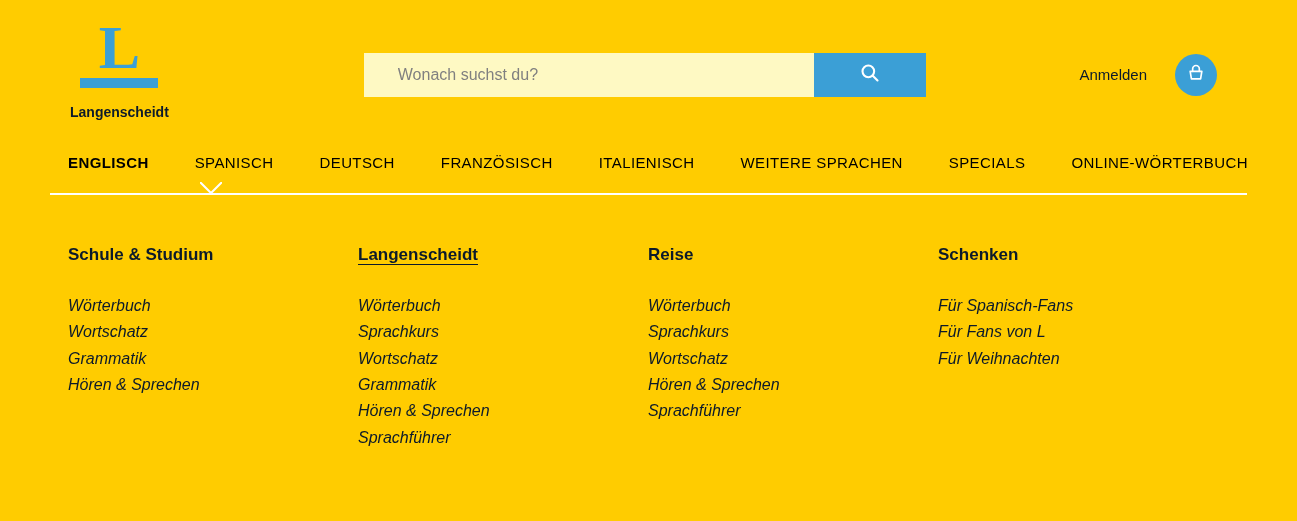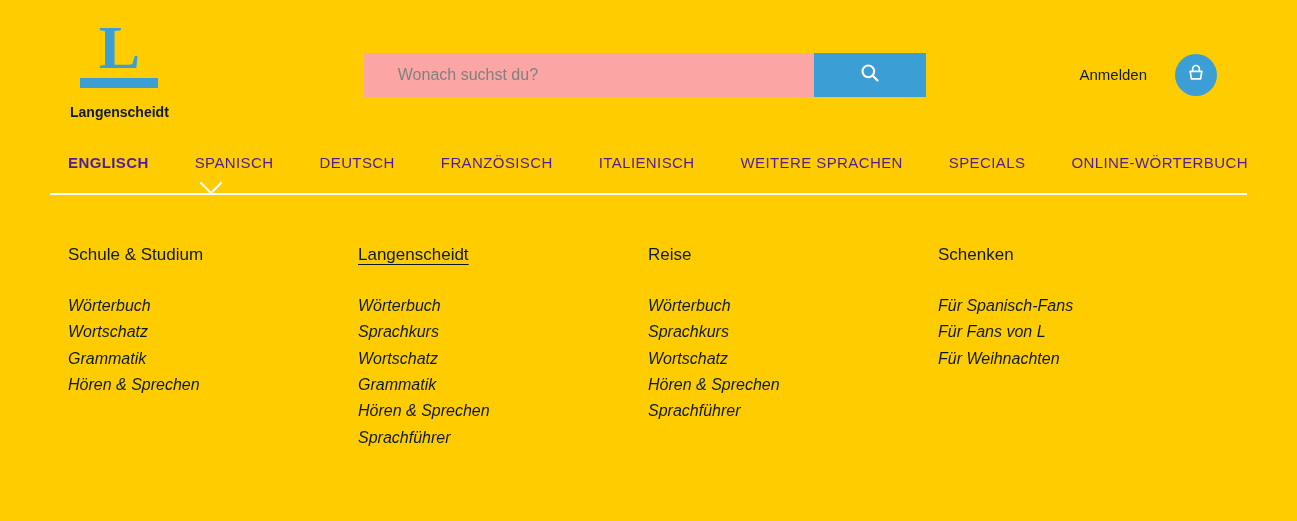"Wonach suchst du?" .search-input { background: #fca5a5 -> #fef9c3 }
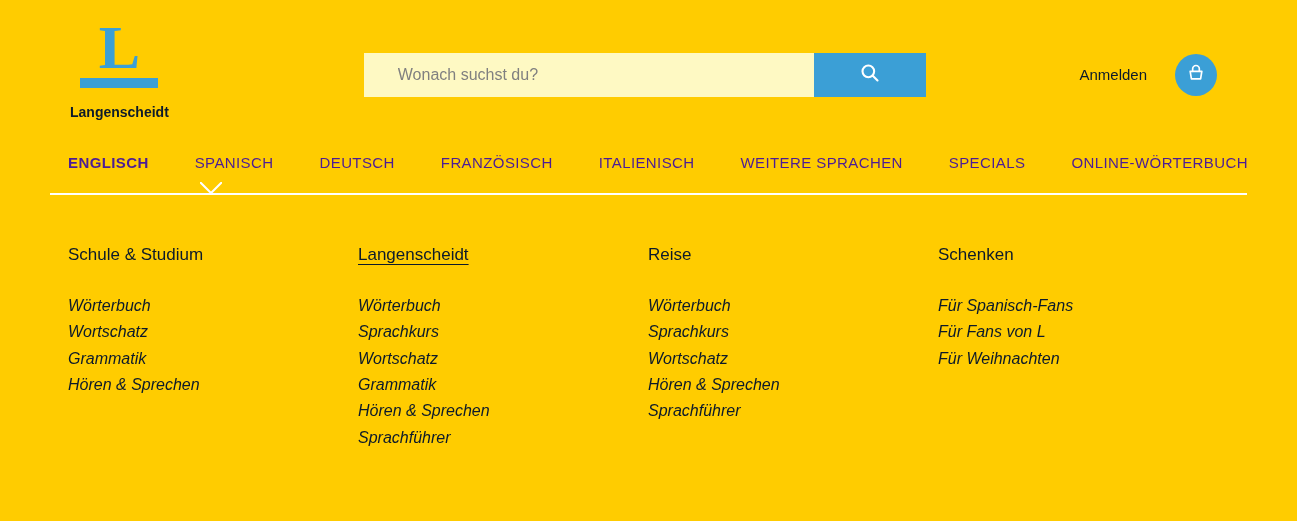"ENGLISCH" .nav-item { color: #4c1d95 -> #000000 }
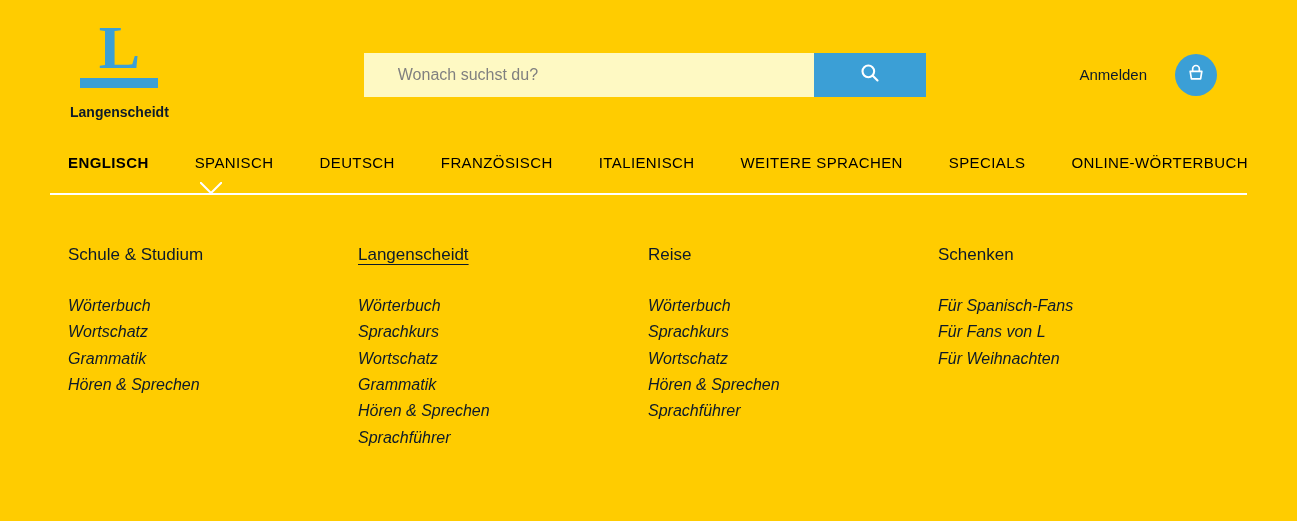"Schule & Studium" .col-head { font-weight: normal -> bold }
